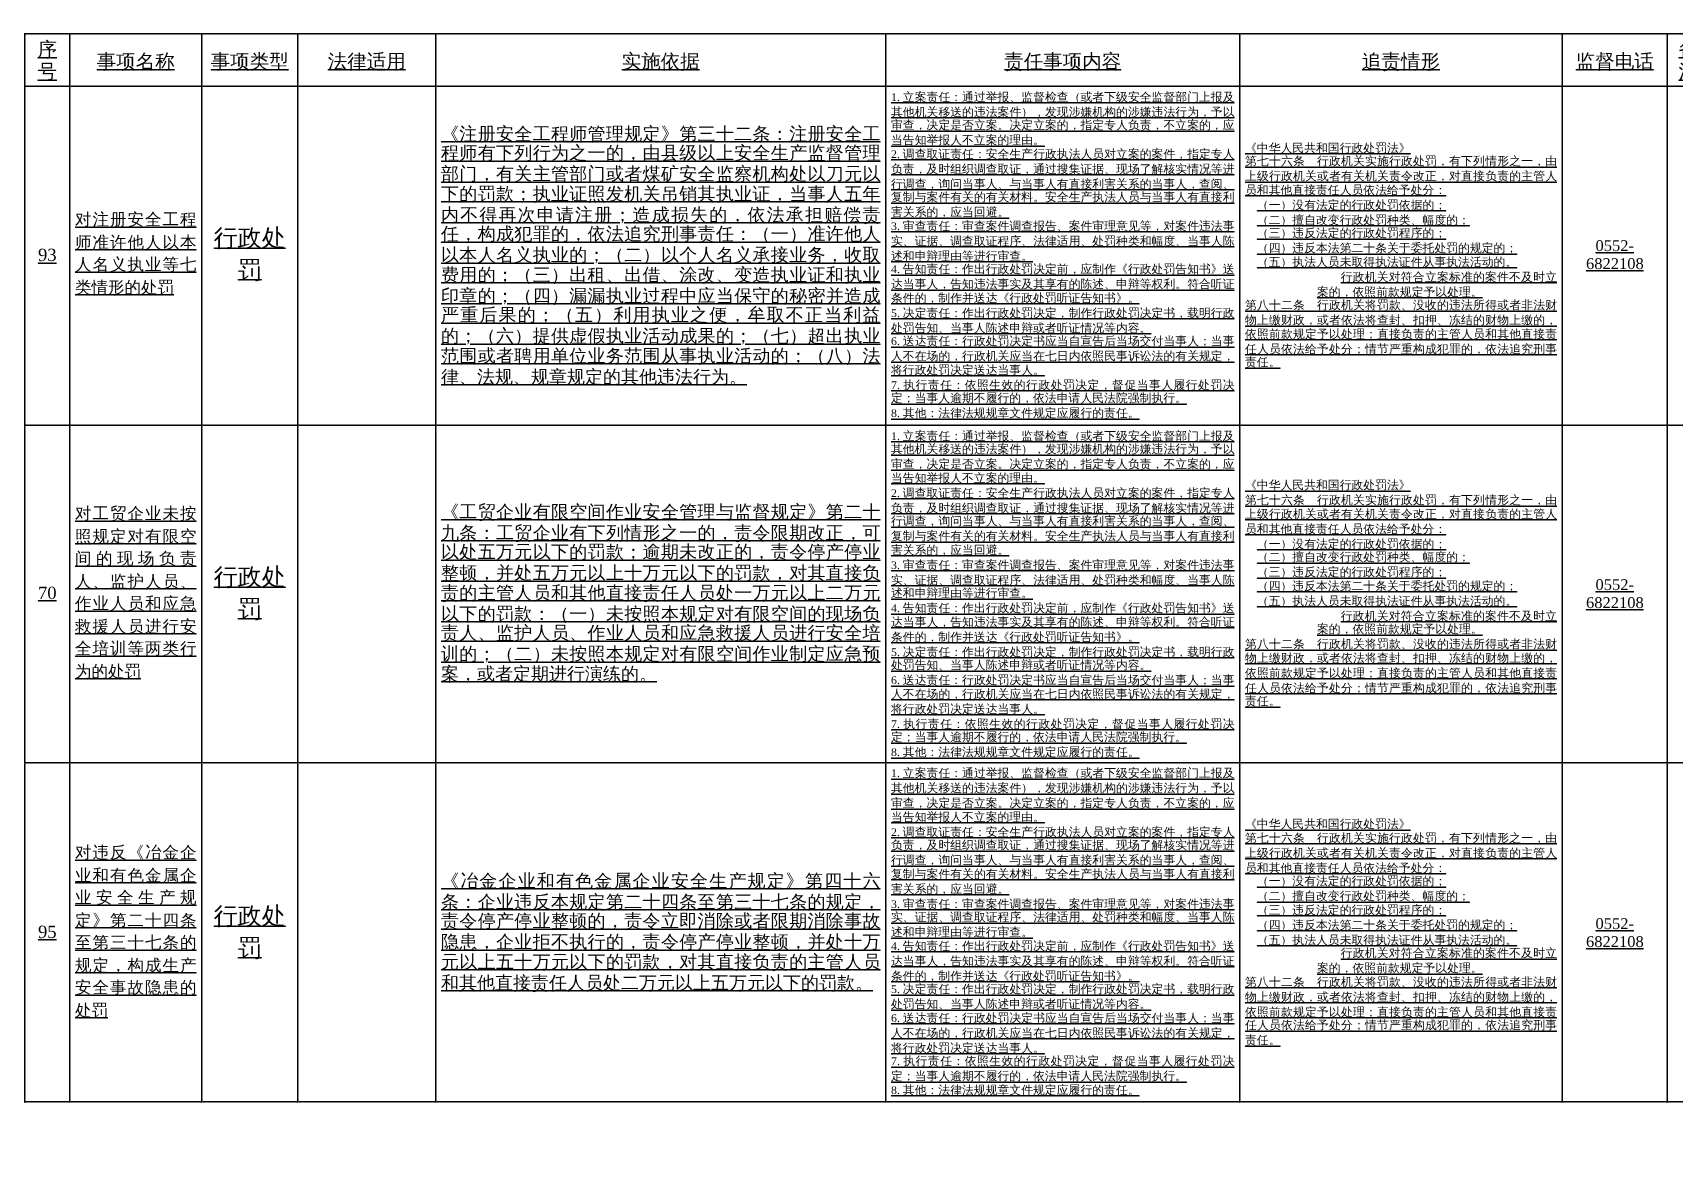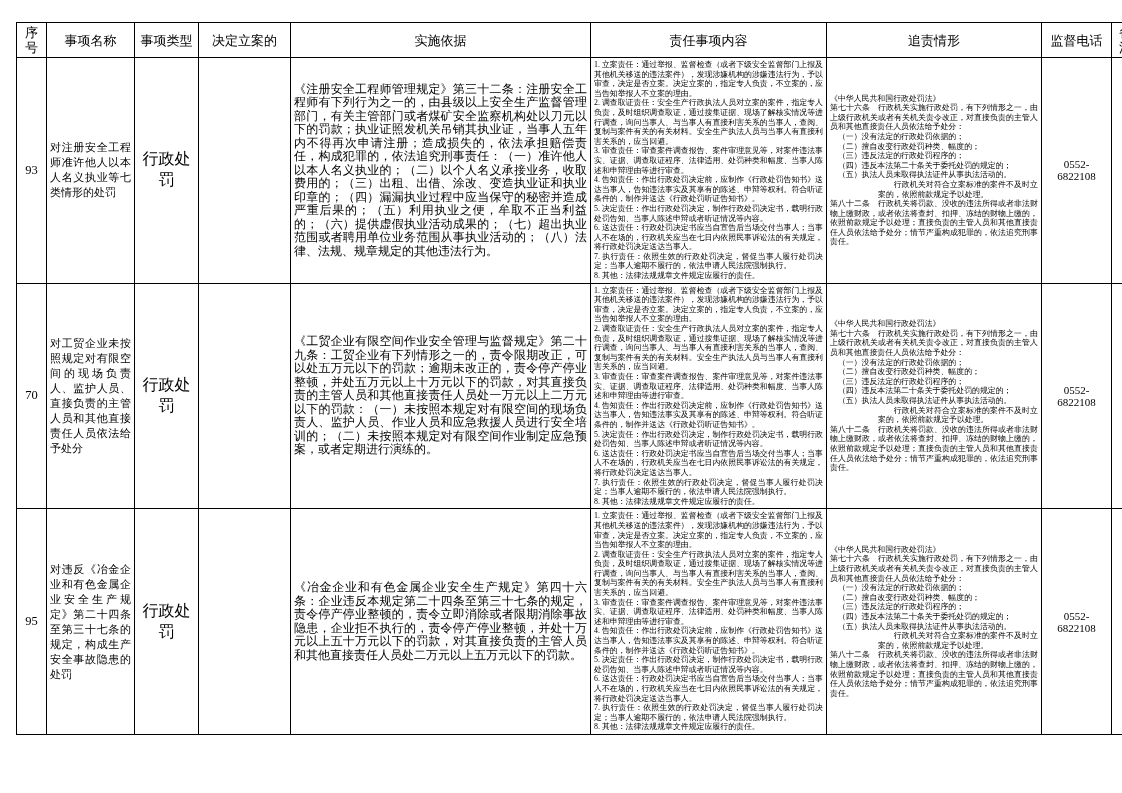"序号" .page { text-decoration: none -> underline }
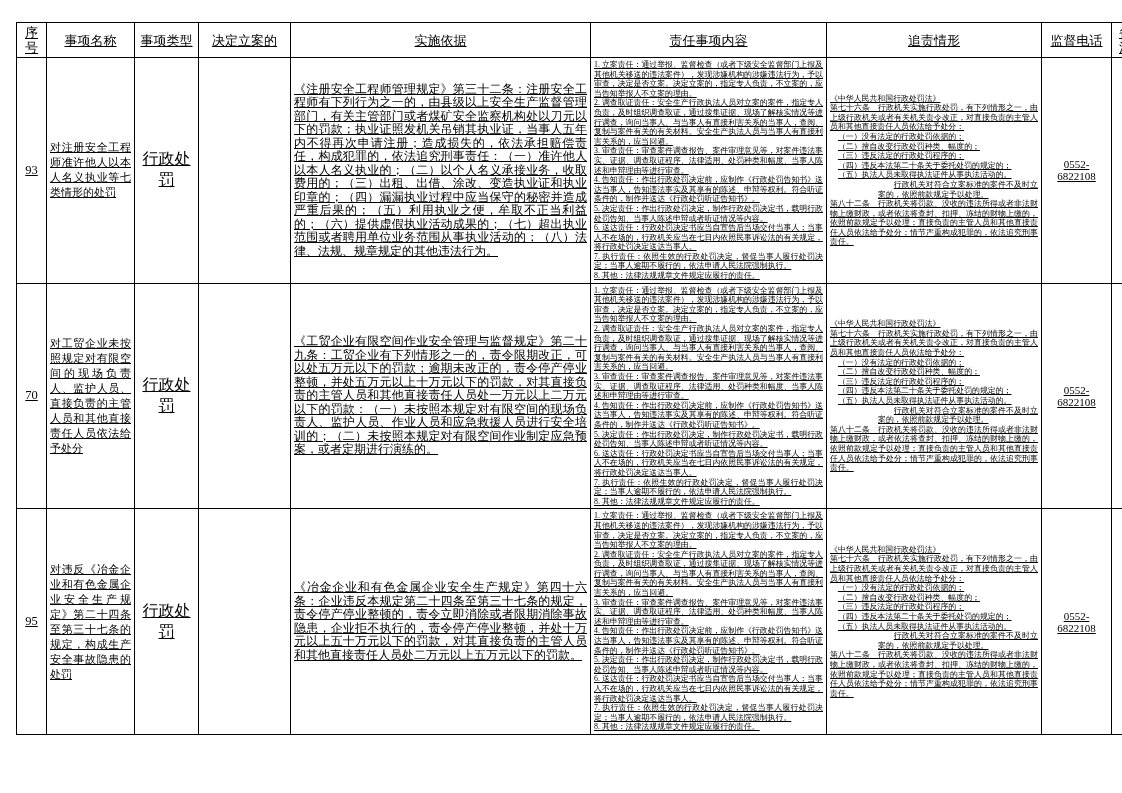"决定立案的" th.c-sub { text: 决定立案的 -> 法律适用 }
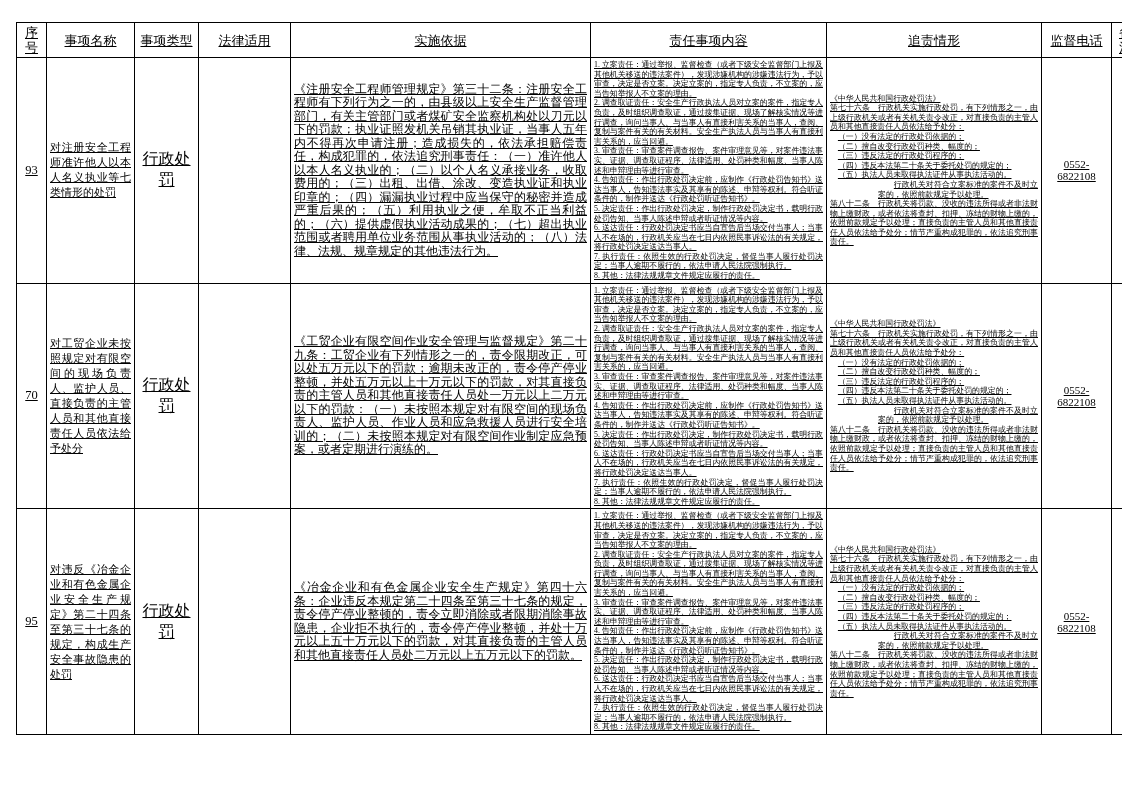"对工贸企业未按照规定对有限空间的现场负责人、监护人员、直接负责的主管人员和其他直" td.name { text: 直接负责的主管人员和其他直接责任人员依法给予处分 -> 作业人员和应急救援人员进行安全培训等两类行为的处罚 }
